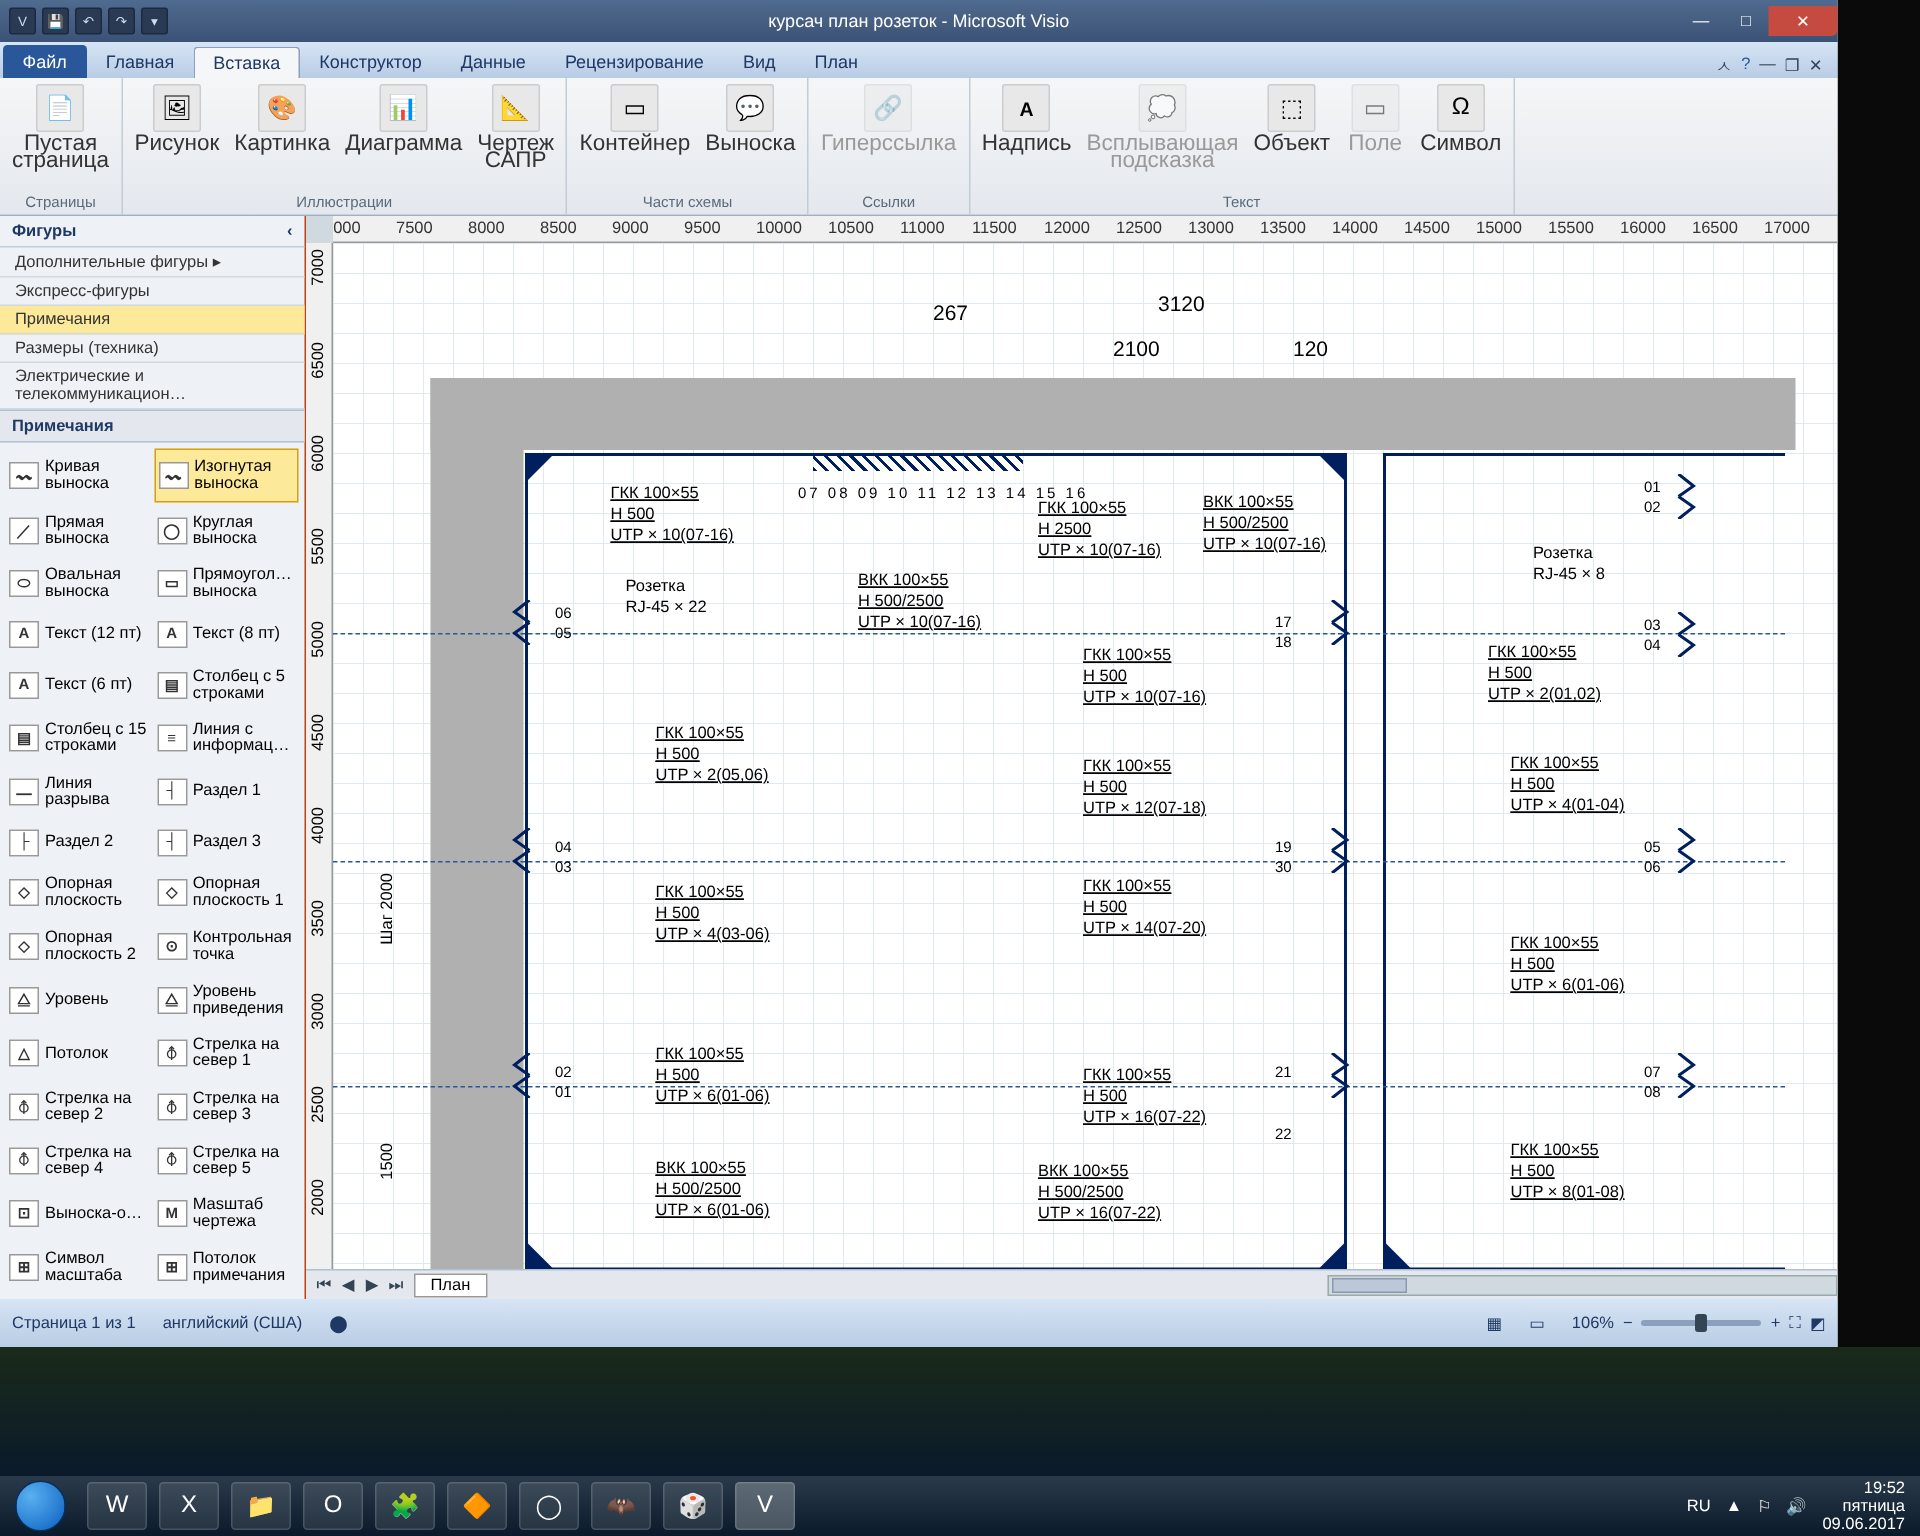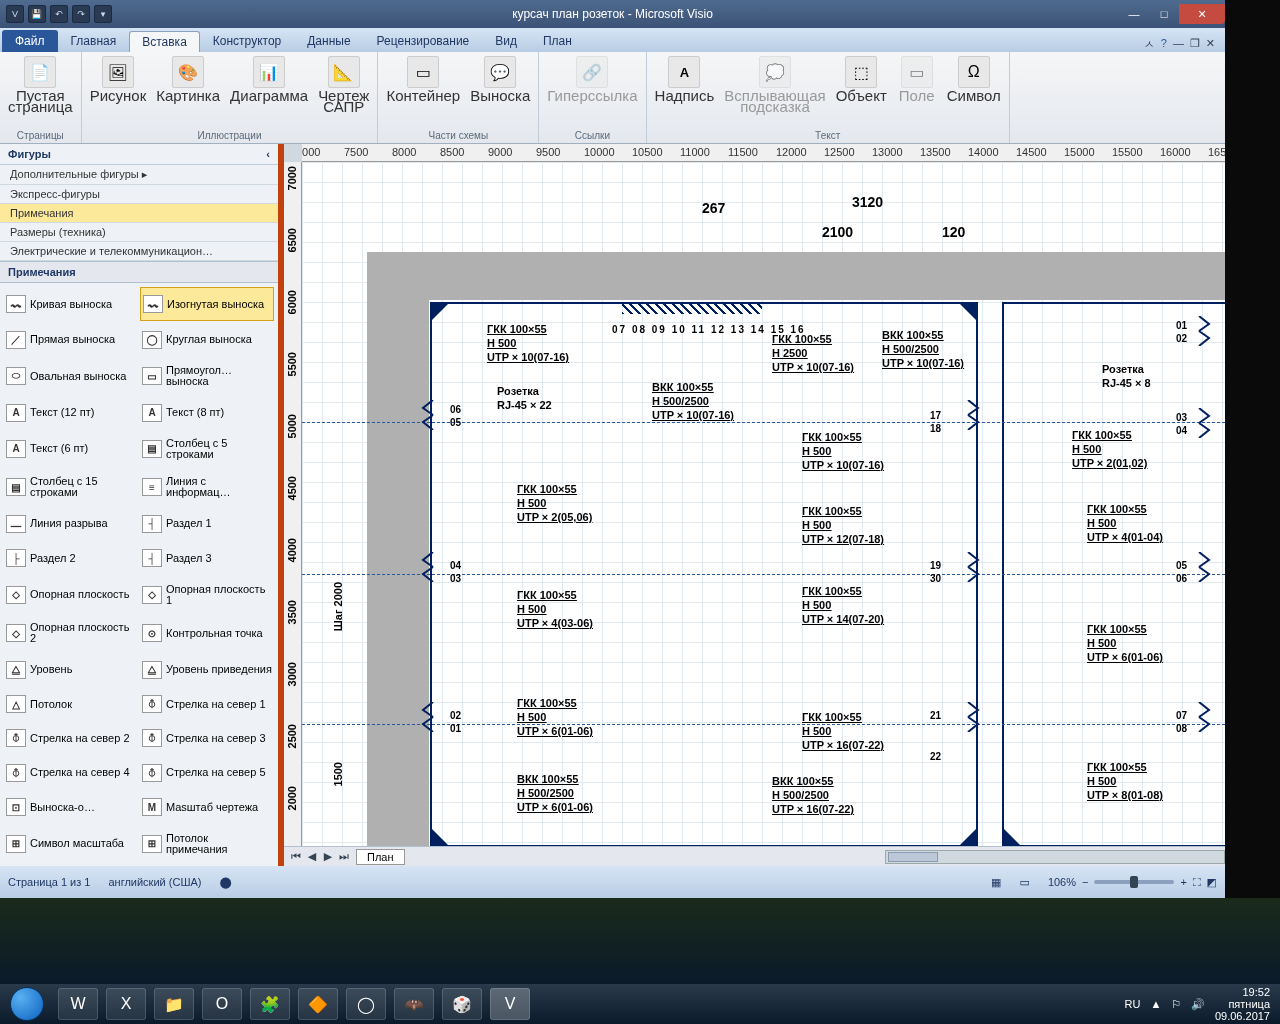"Фигуры" .shapes-pane { border-right: 6px solid #c2410c -> 1px solid #c2410c; width: 284px -> 204px }
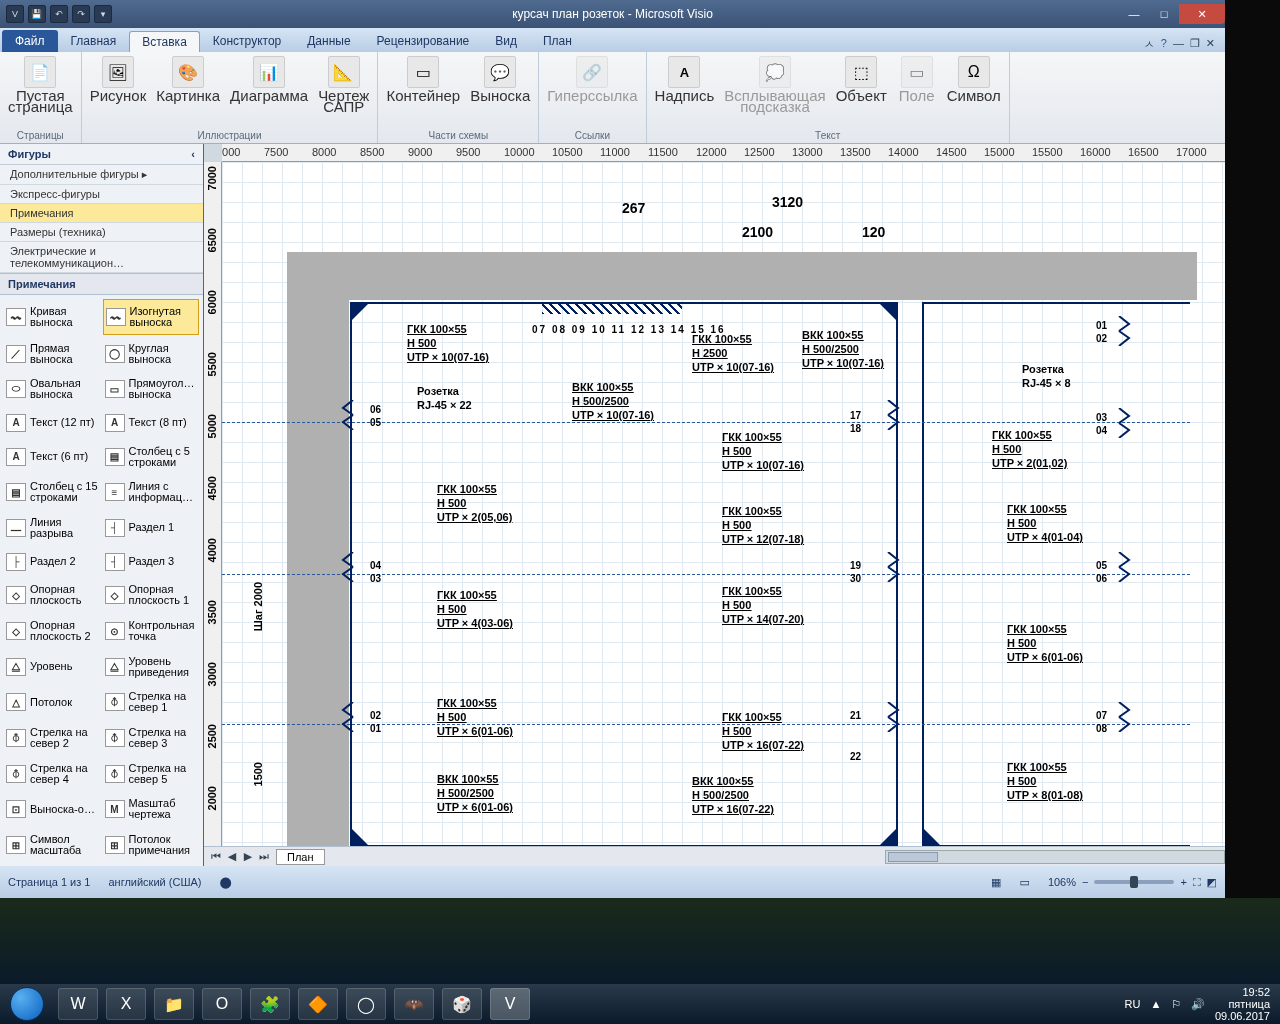"267" .canvas-row { font-weight: bold -> none }
